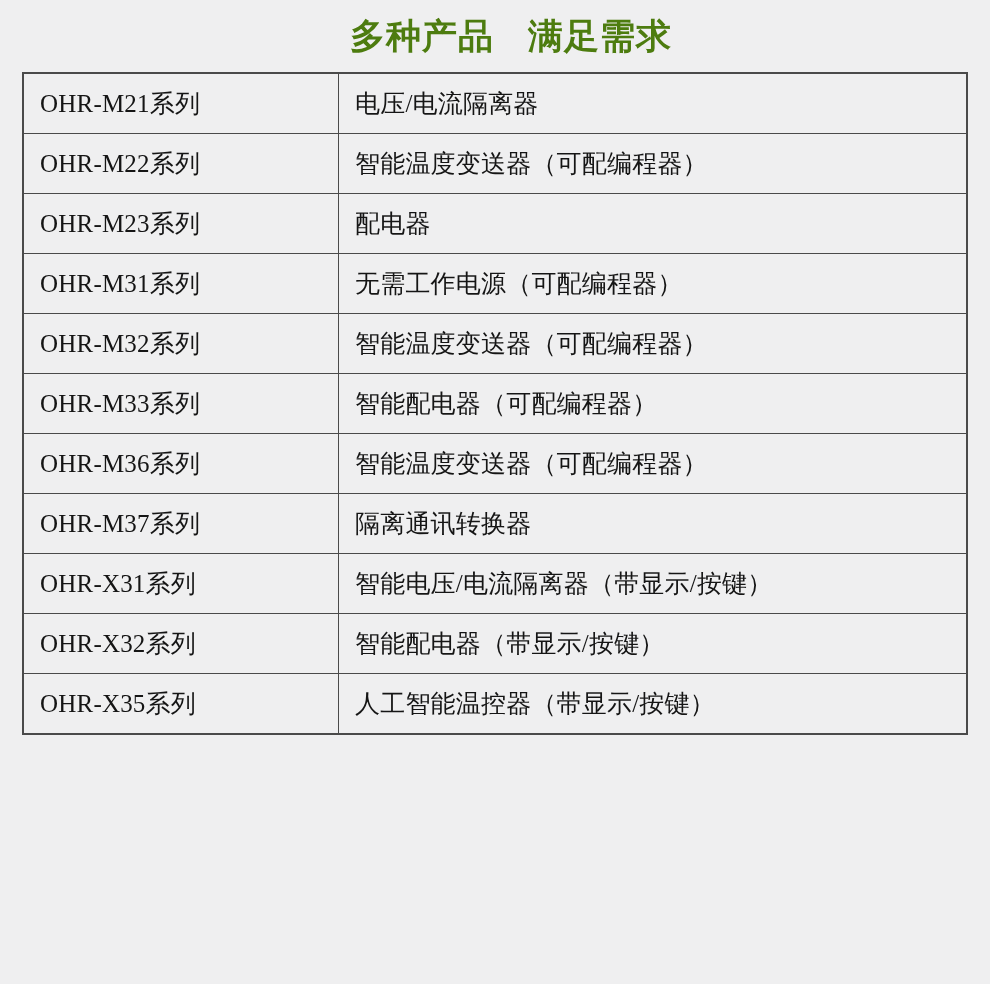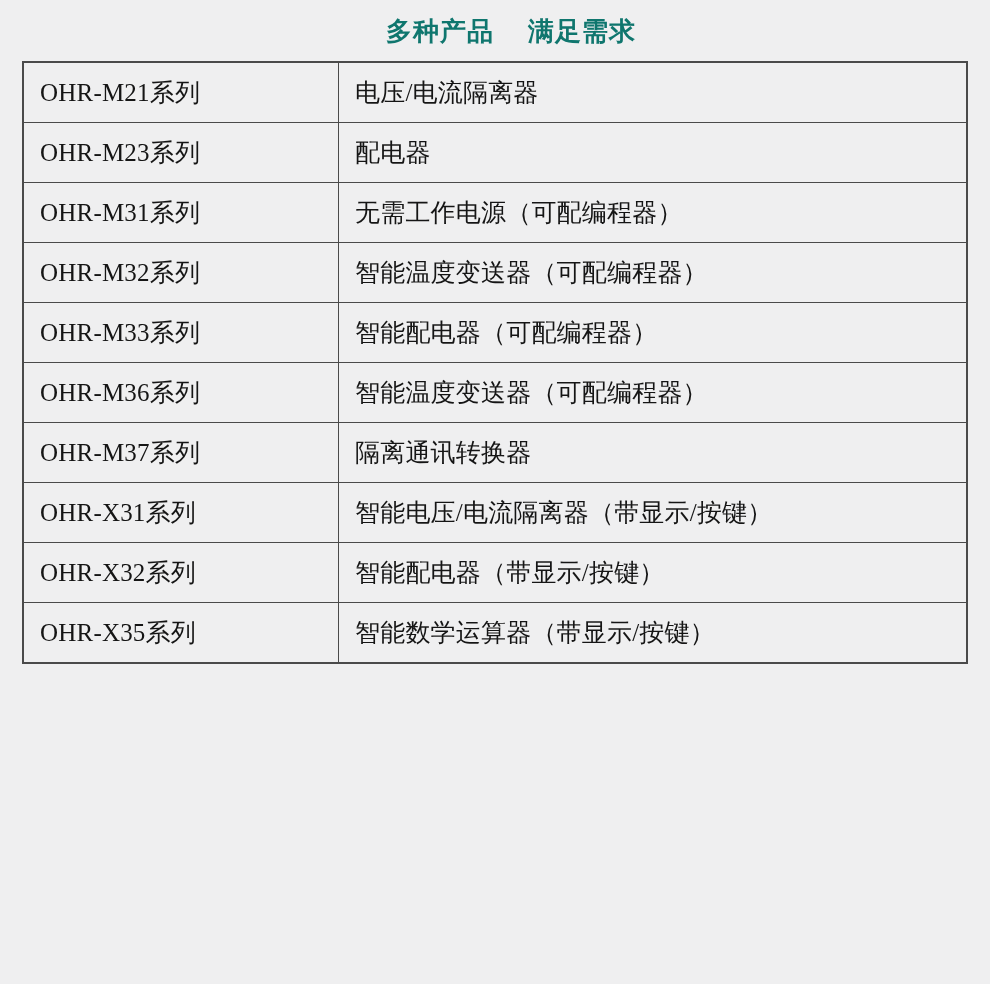"多种产品 满足需求" .title { color: #0f766e -> #4d7c0f; font-size: 26px -> 35px }
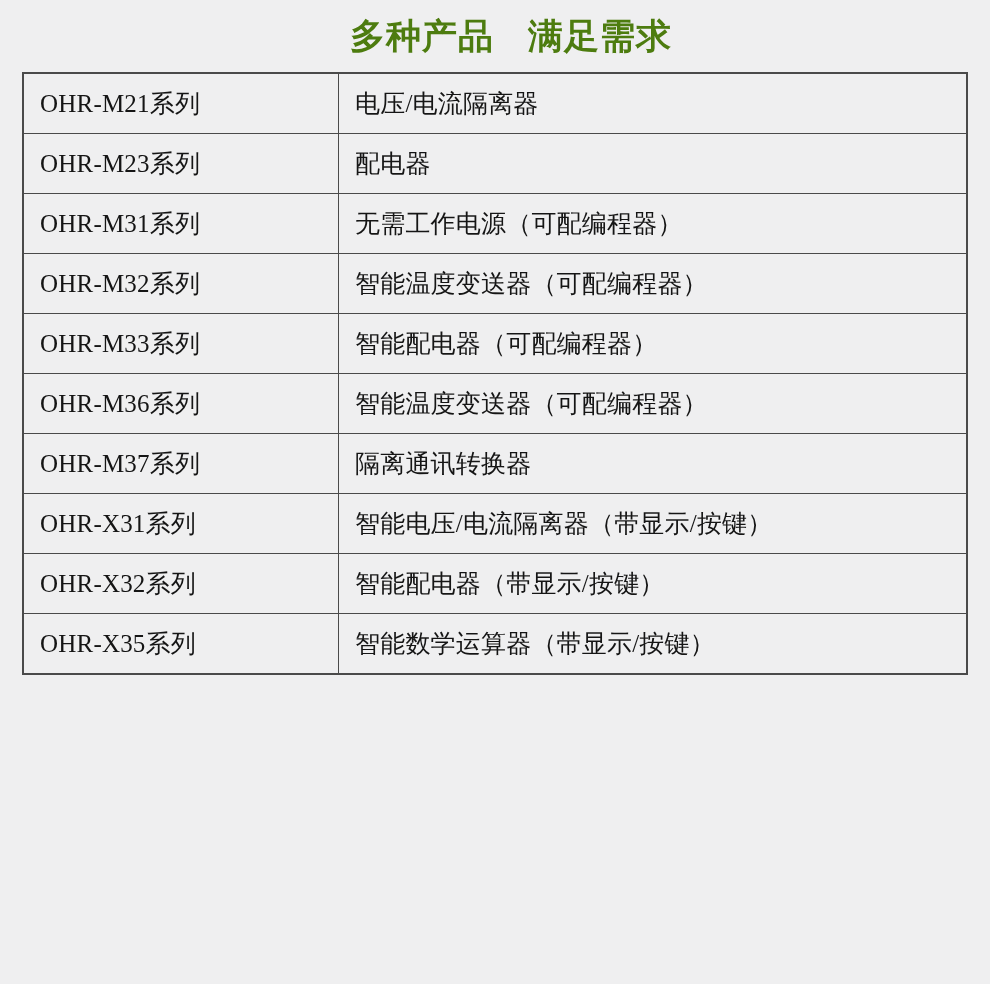"OHR-M22系列" tr { html: none -> <tr> <td>OHR-M22系列</td> <td>智能温度变送器（可配编程器）</td> </tr> }
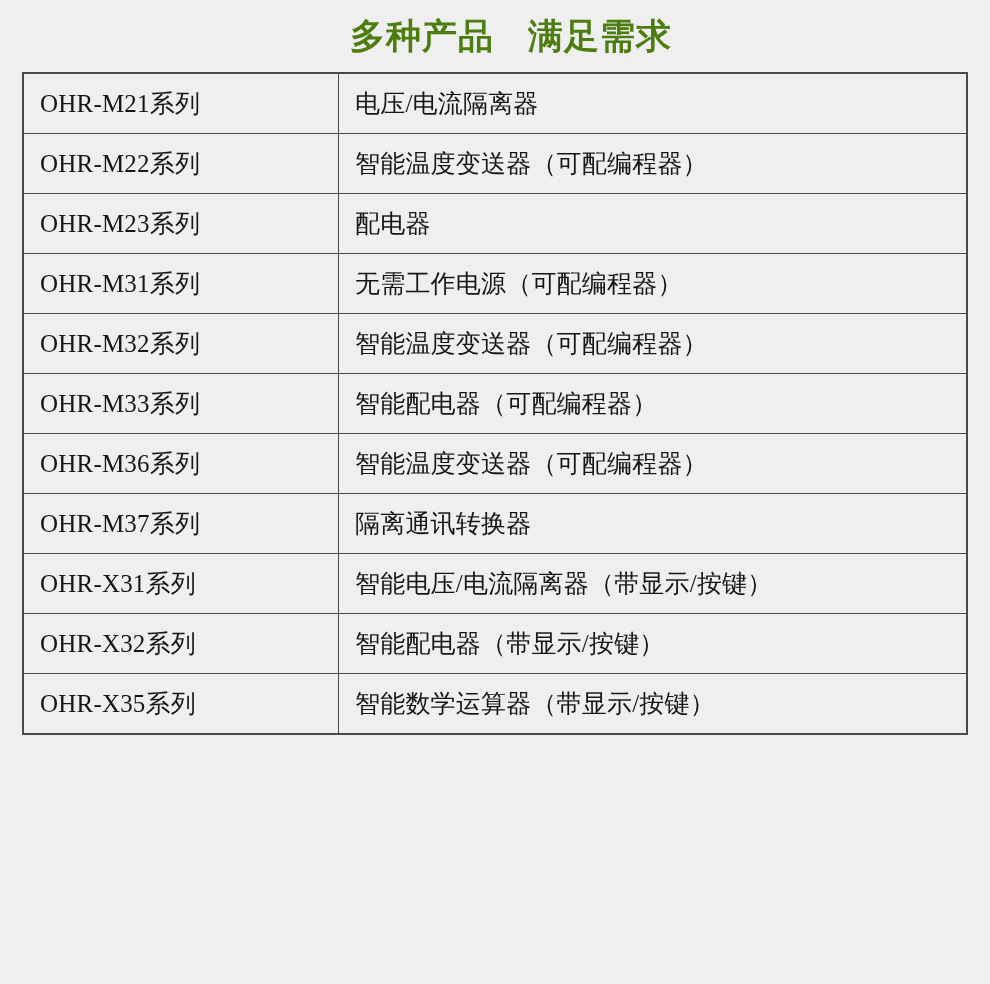"智能数学运算器（带显示/按键）" td.desc { text: 智能数学运算 -> 人工智能温控 }
